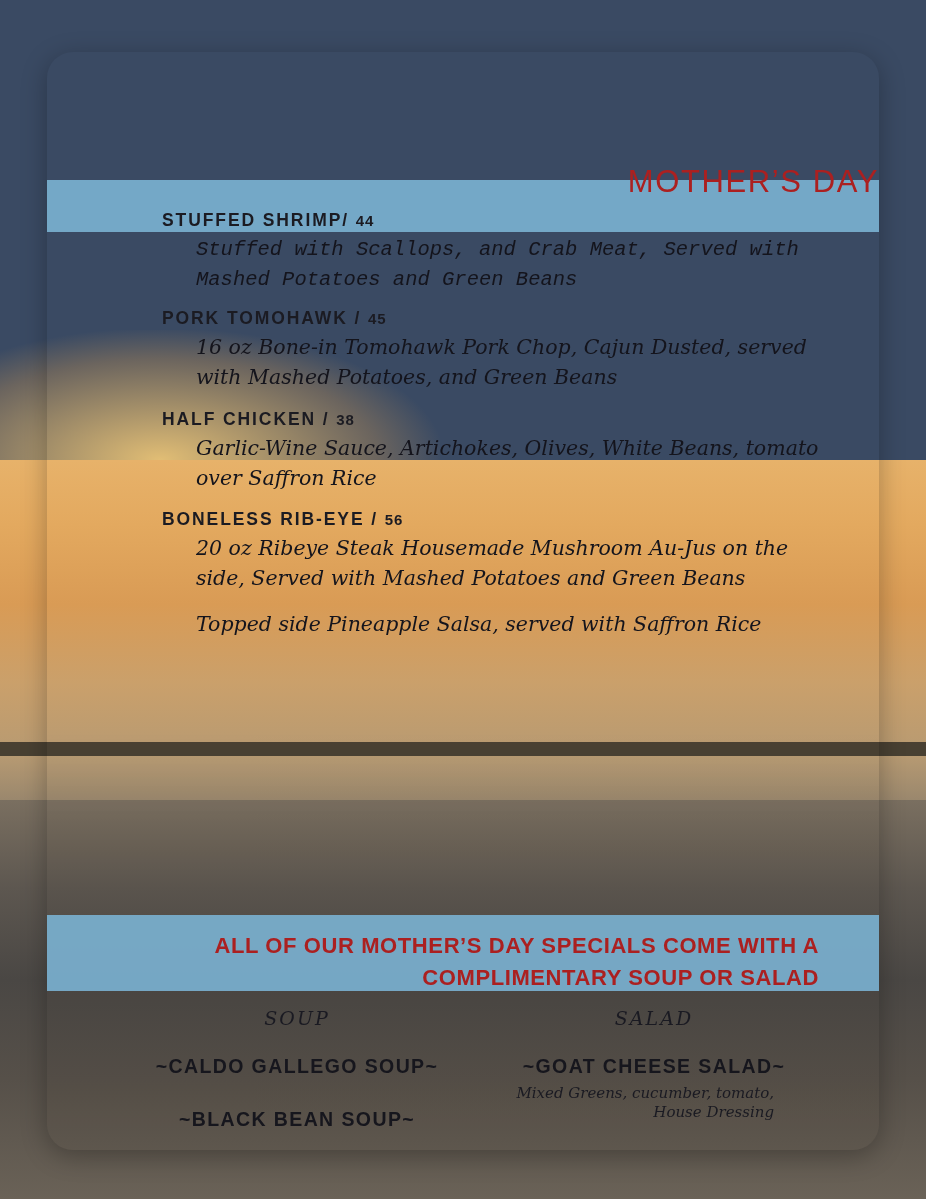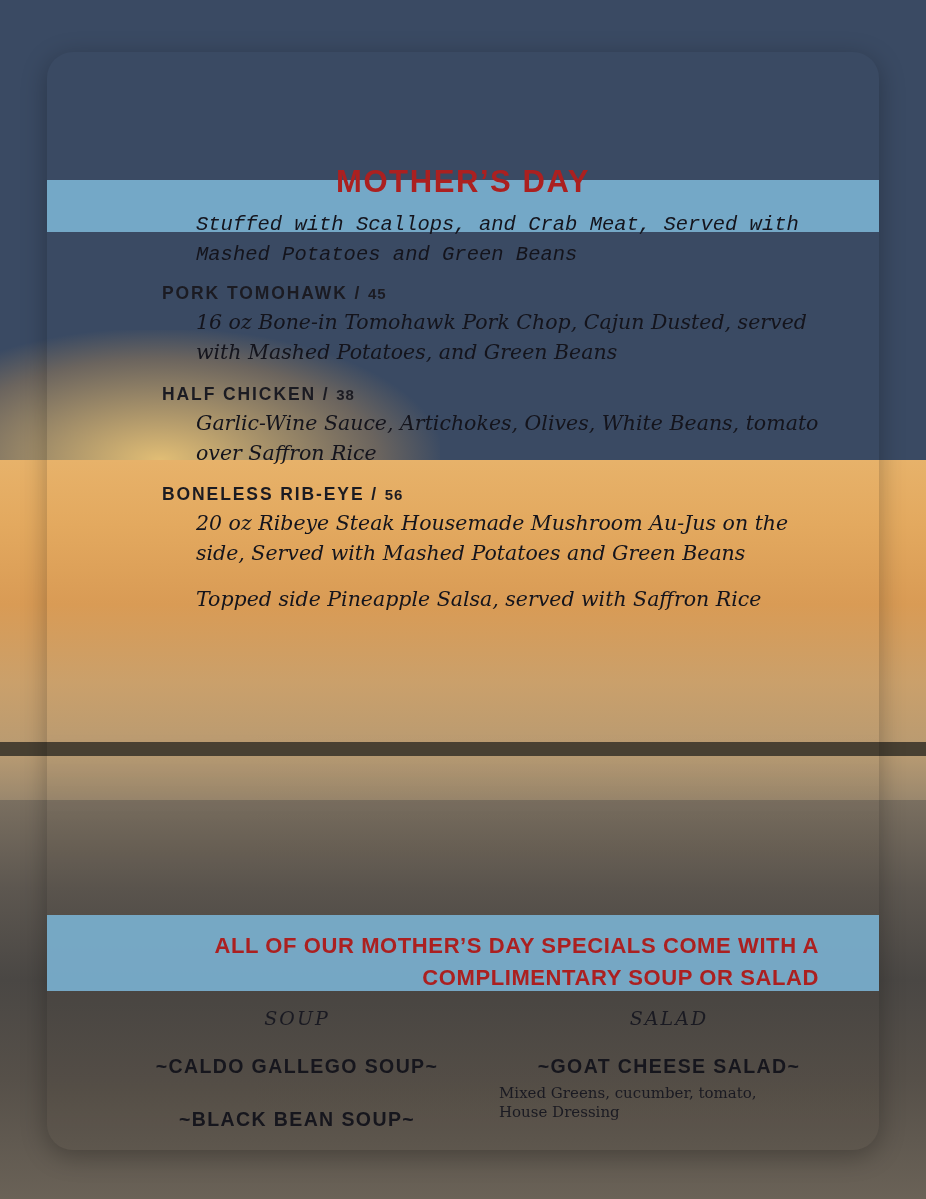"MOTHER’S DAY" .title { font-weight: bold -> normal; text-align: center -> right }
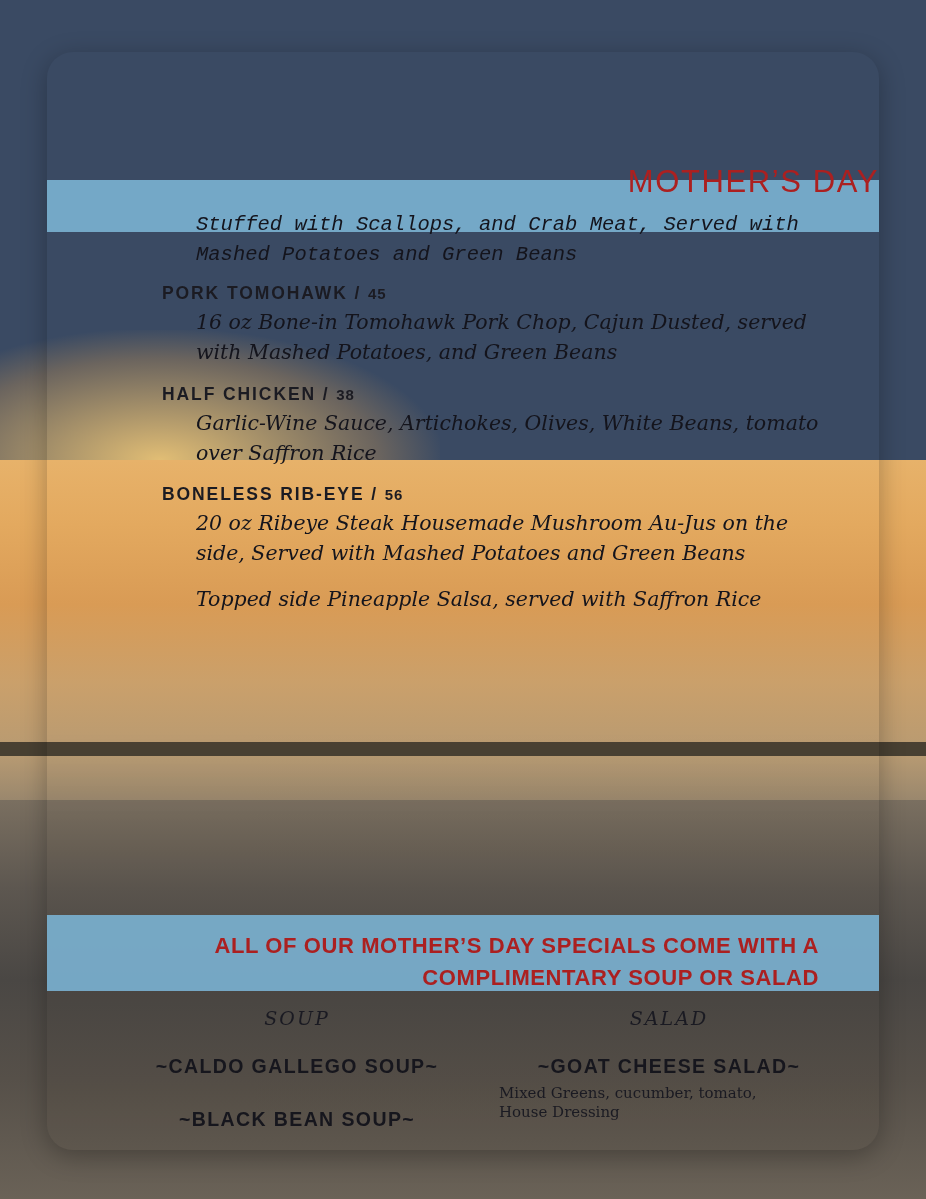"STUFFED SHRIMP/ 44" div.item-head { html: none -> <div> <span>STUFFED SHRIMP/</span> <span>44</span> </div> }
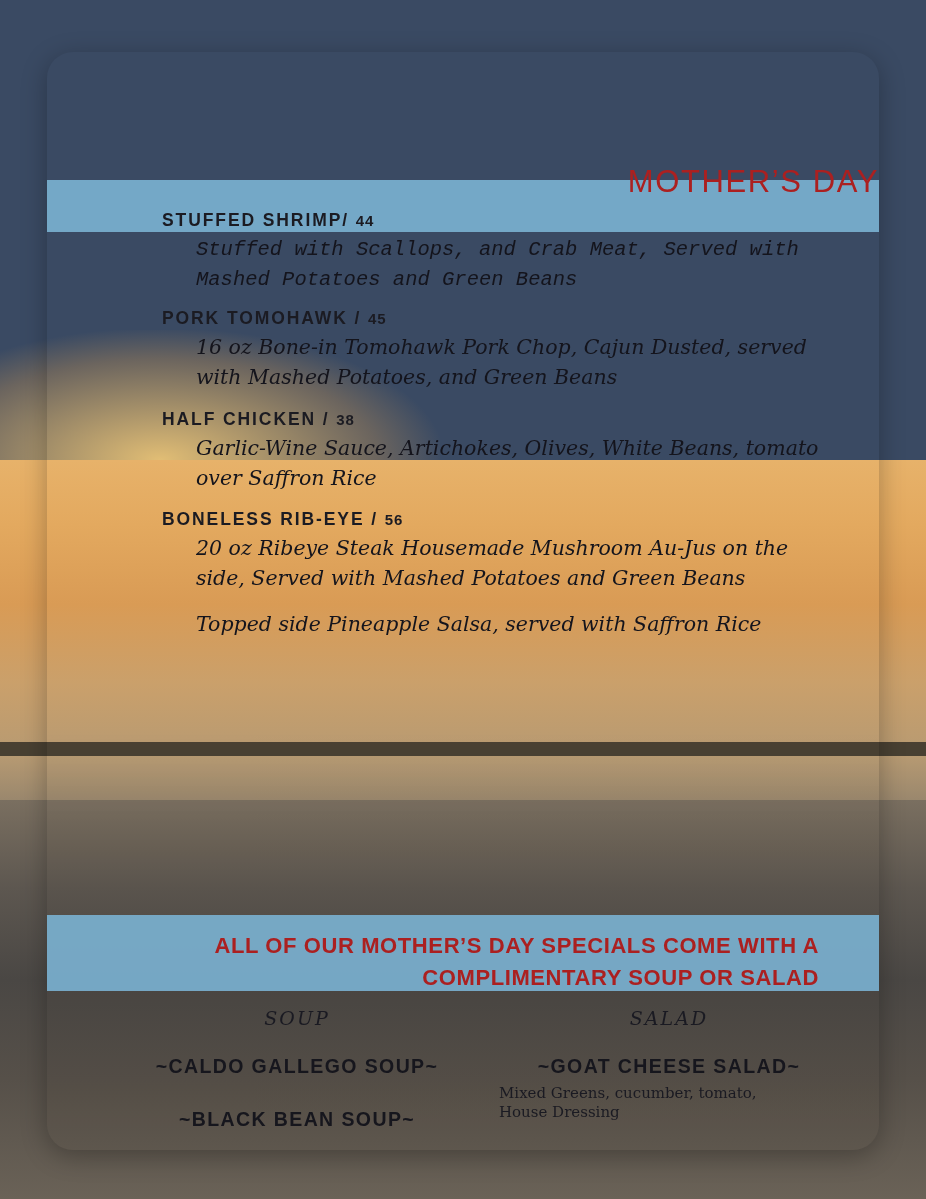"SALAD" .col-salad { left: 432px -> 417px }
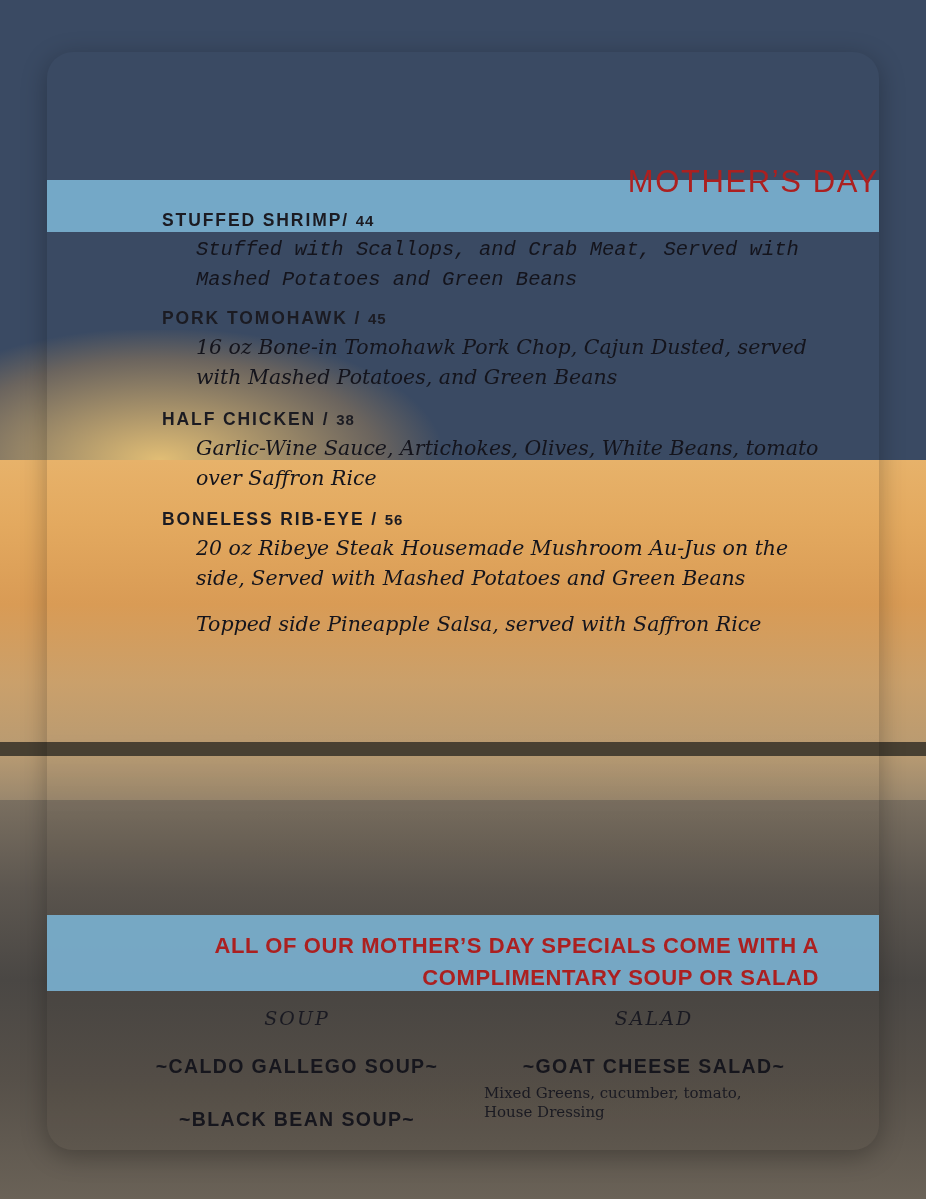"Mixed Greens, cucumber, tomato, House" .col-sub { font-style: none -> italic; text-align: left -> right }
